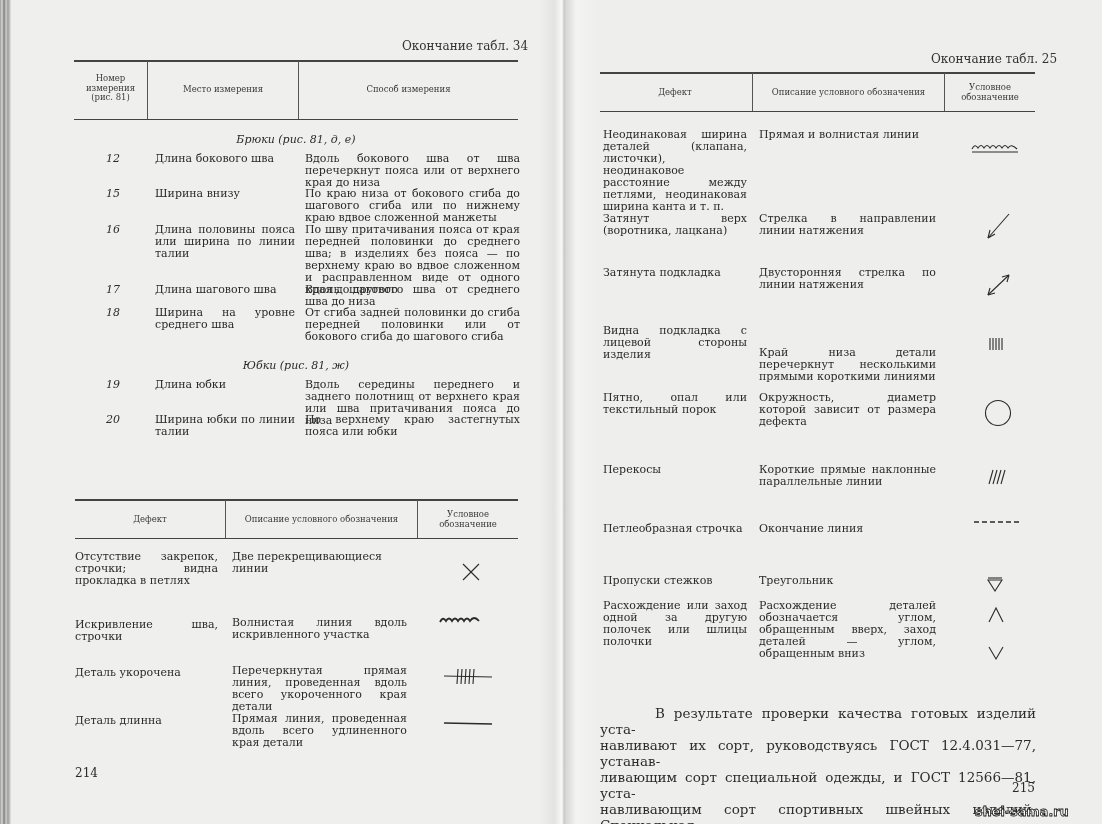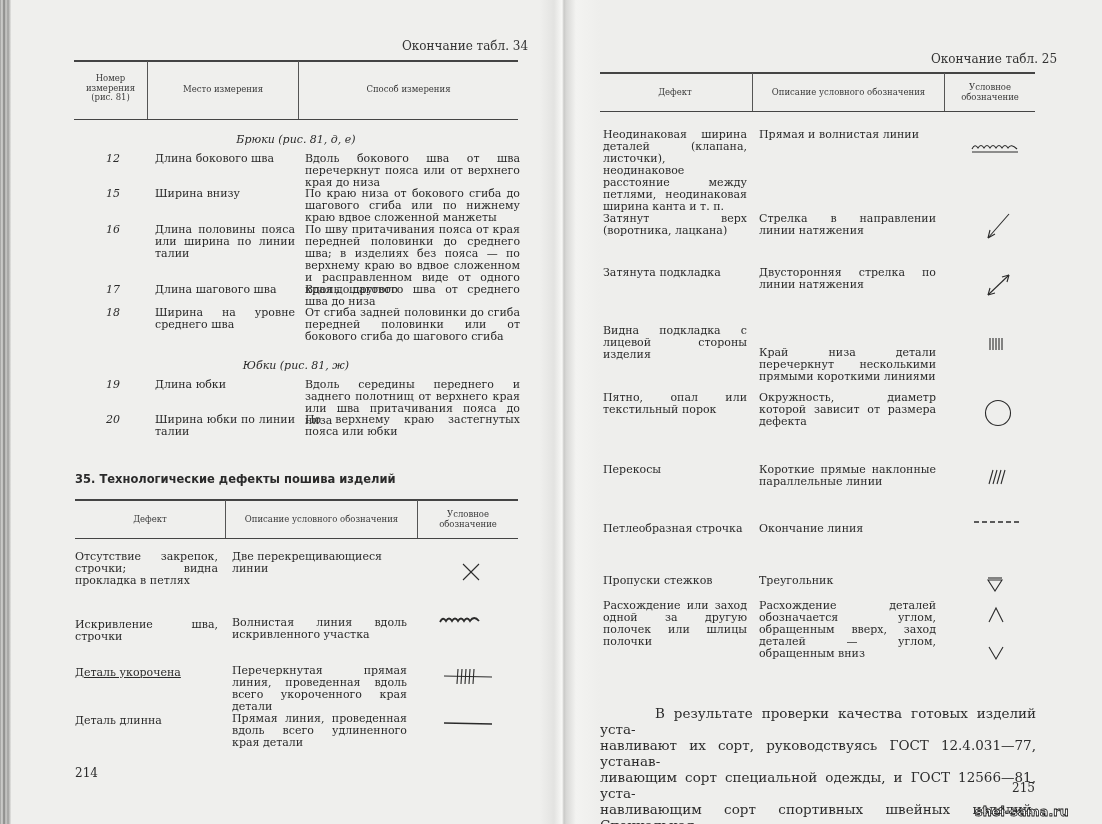"35. Технологические дефекты пошива" div.abs { html: <div>35. Технологические дефекты пошива изделий</div> -> none }
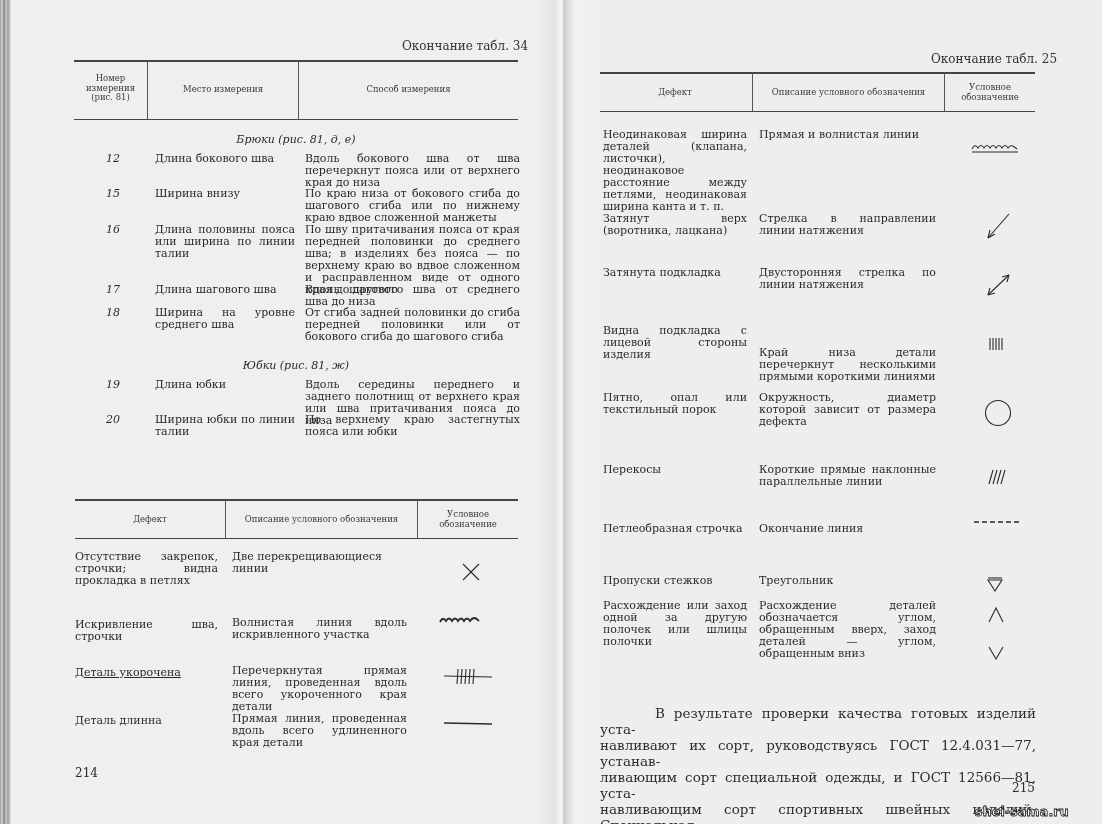"Деталь укорочена" div.abs { text-decoration: underline -> none }
